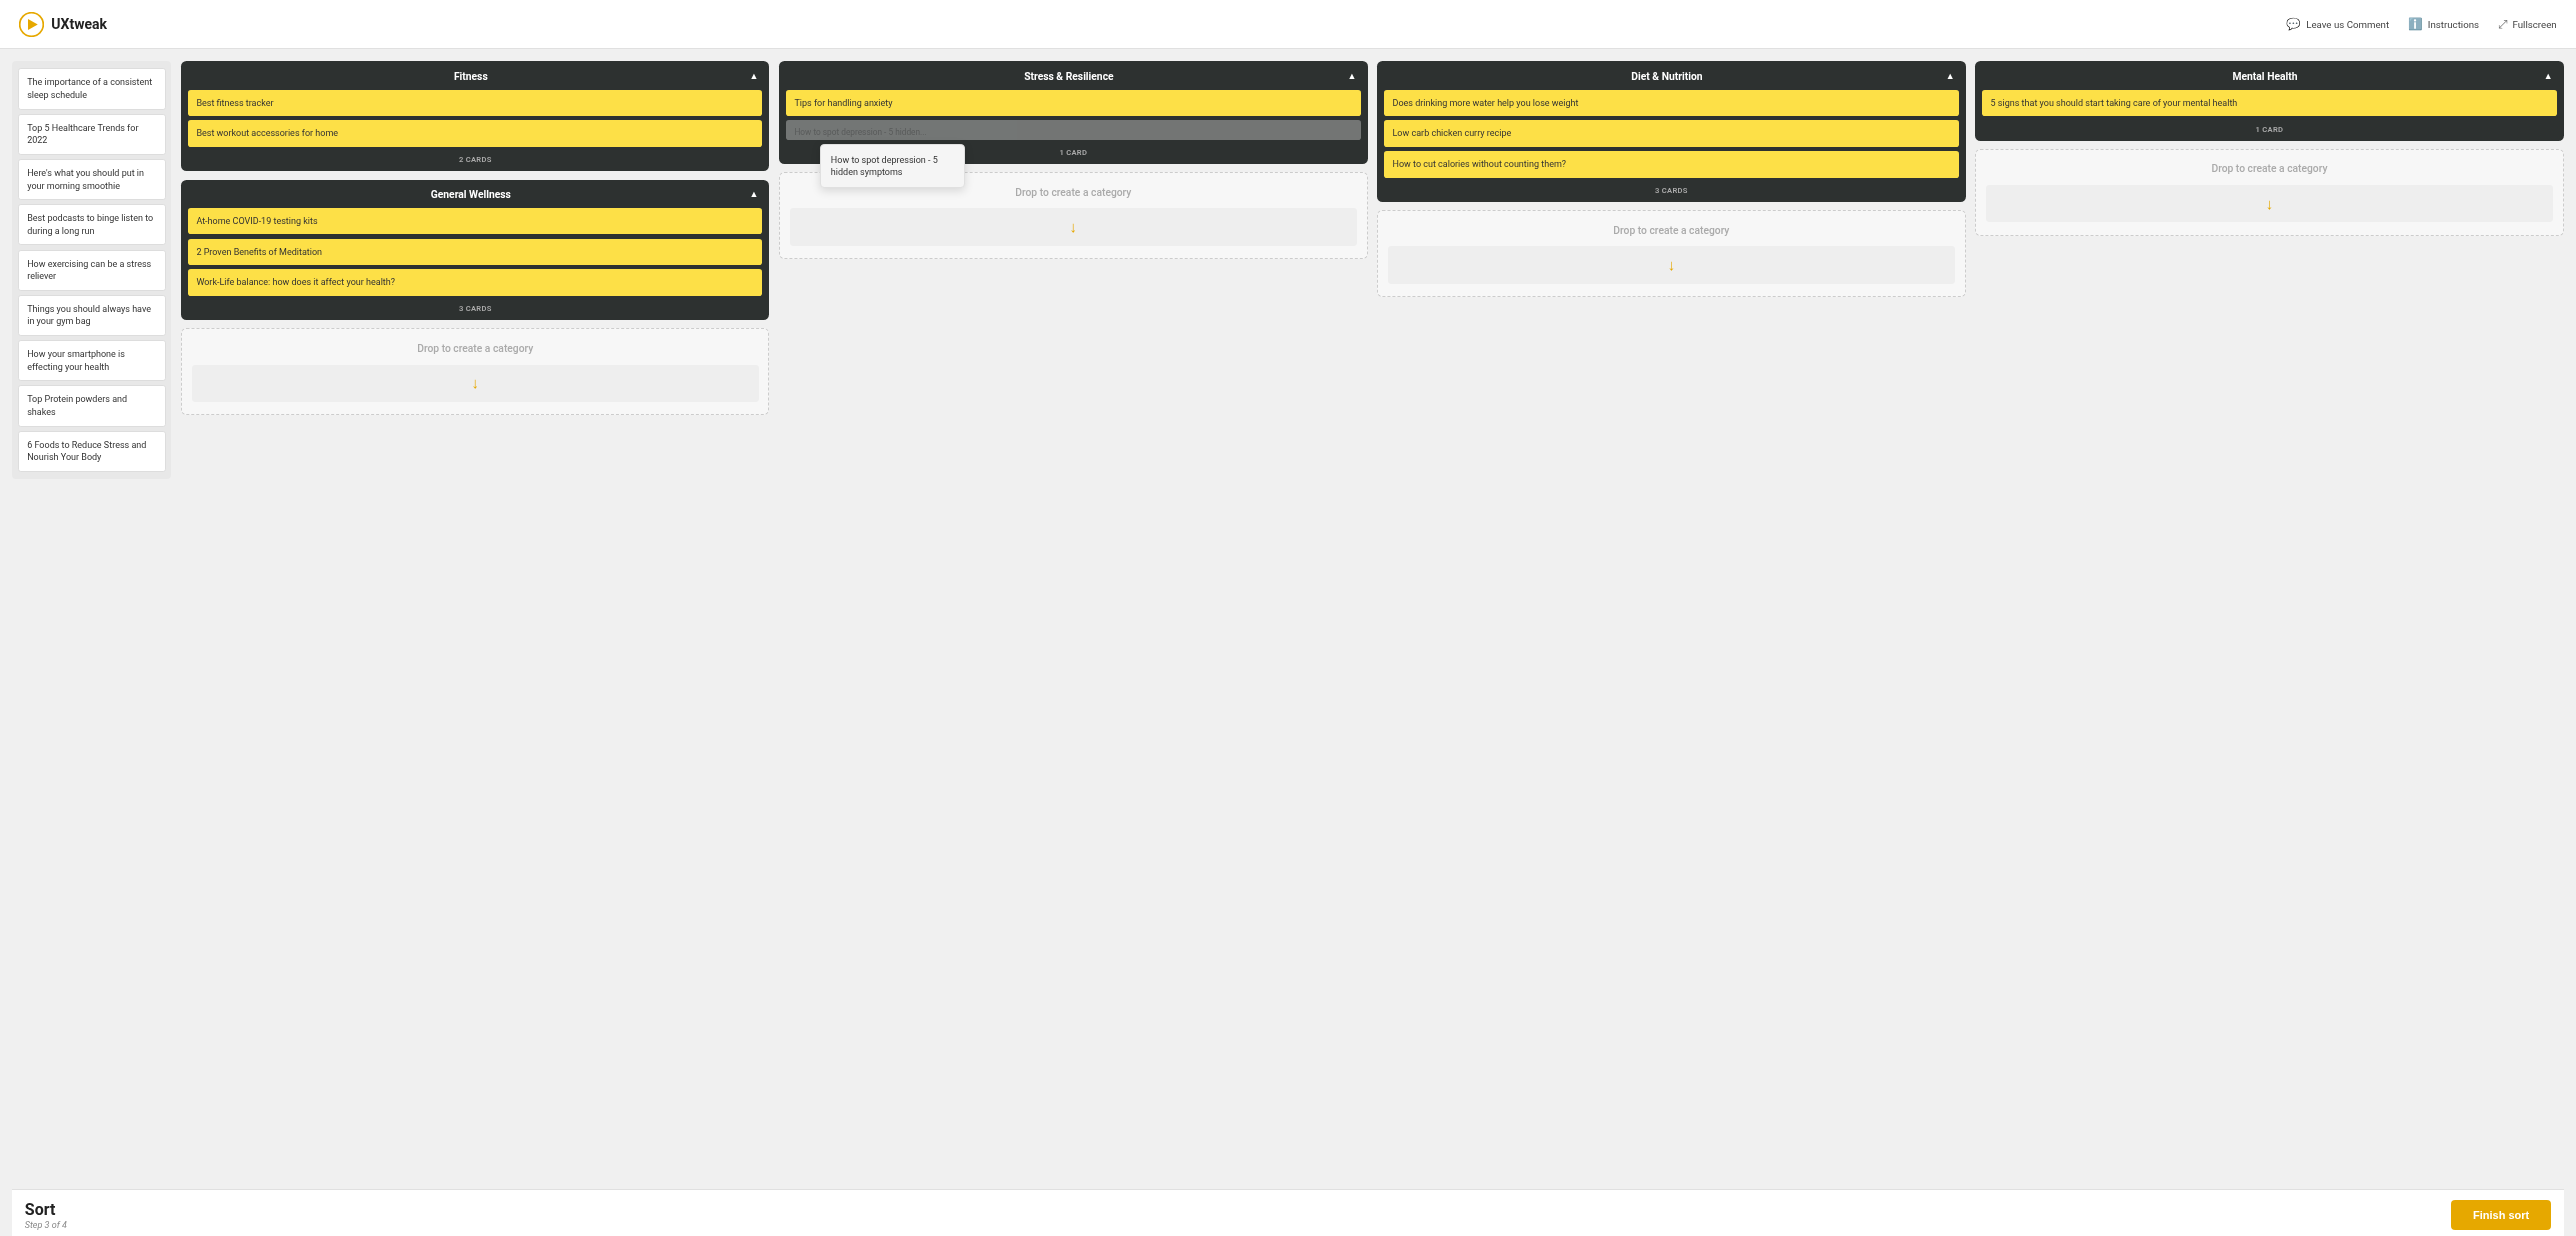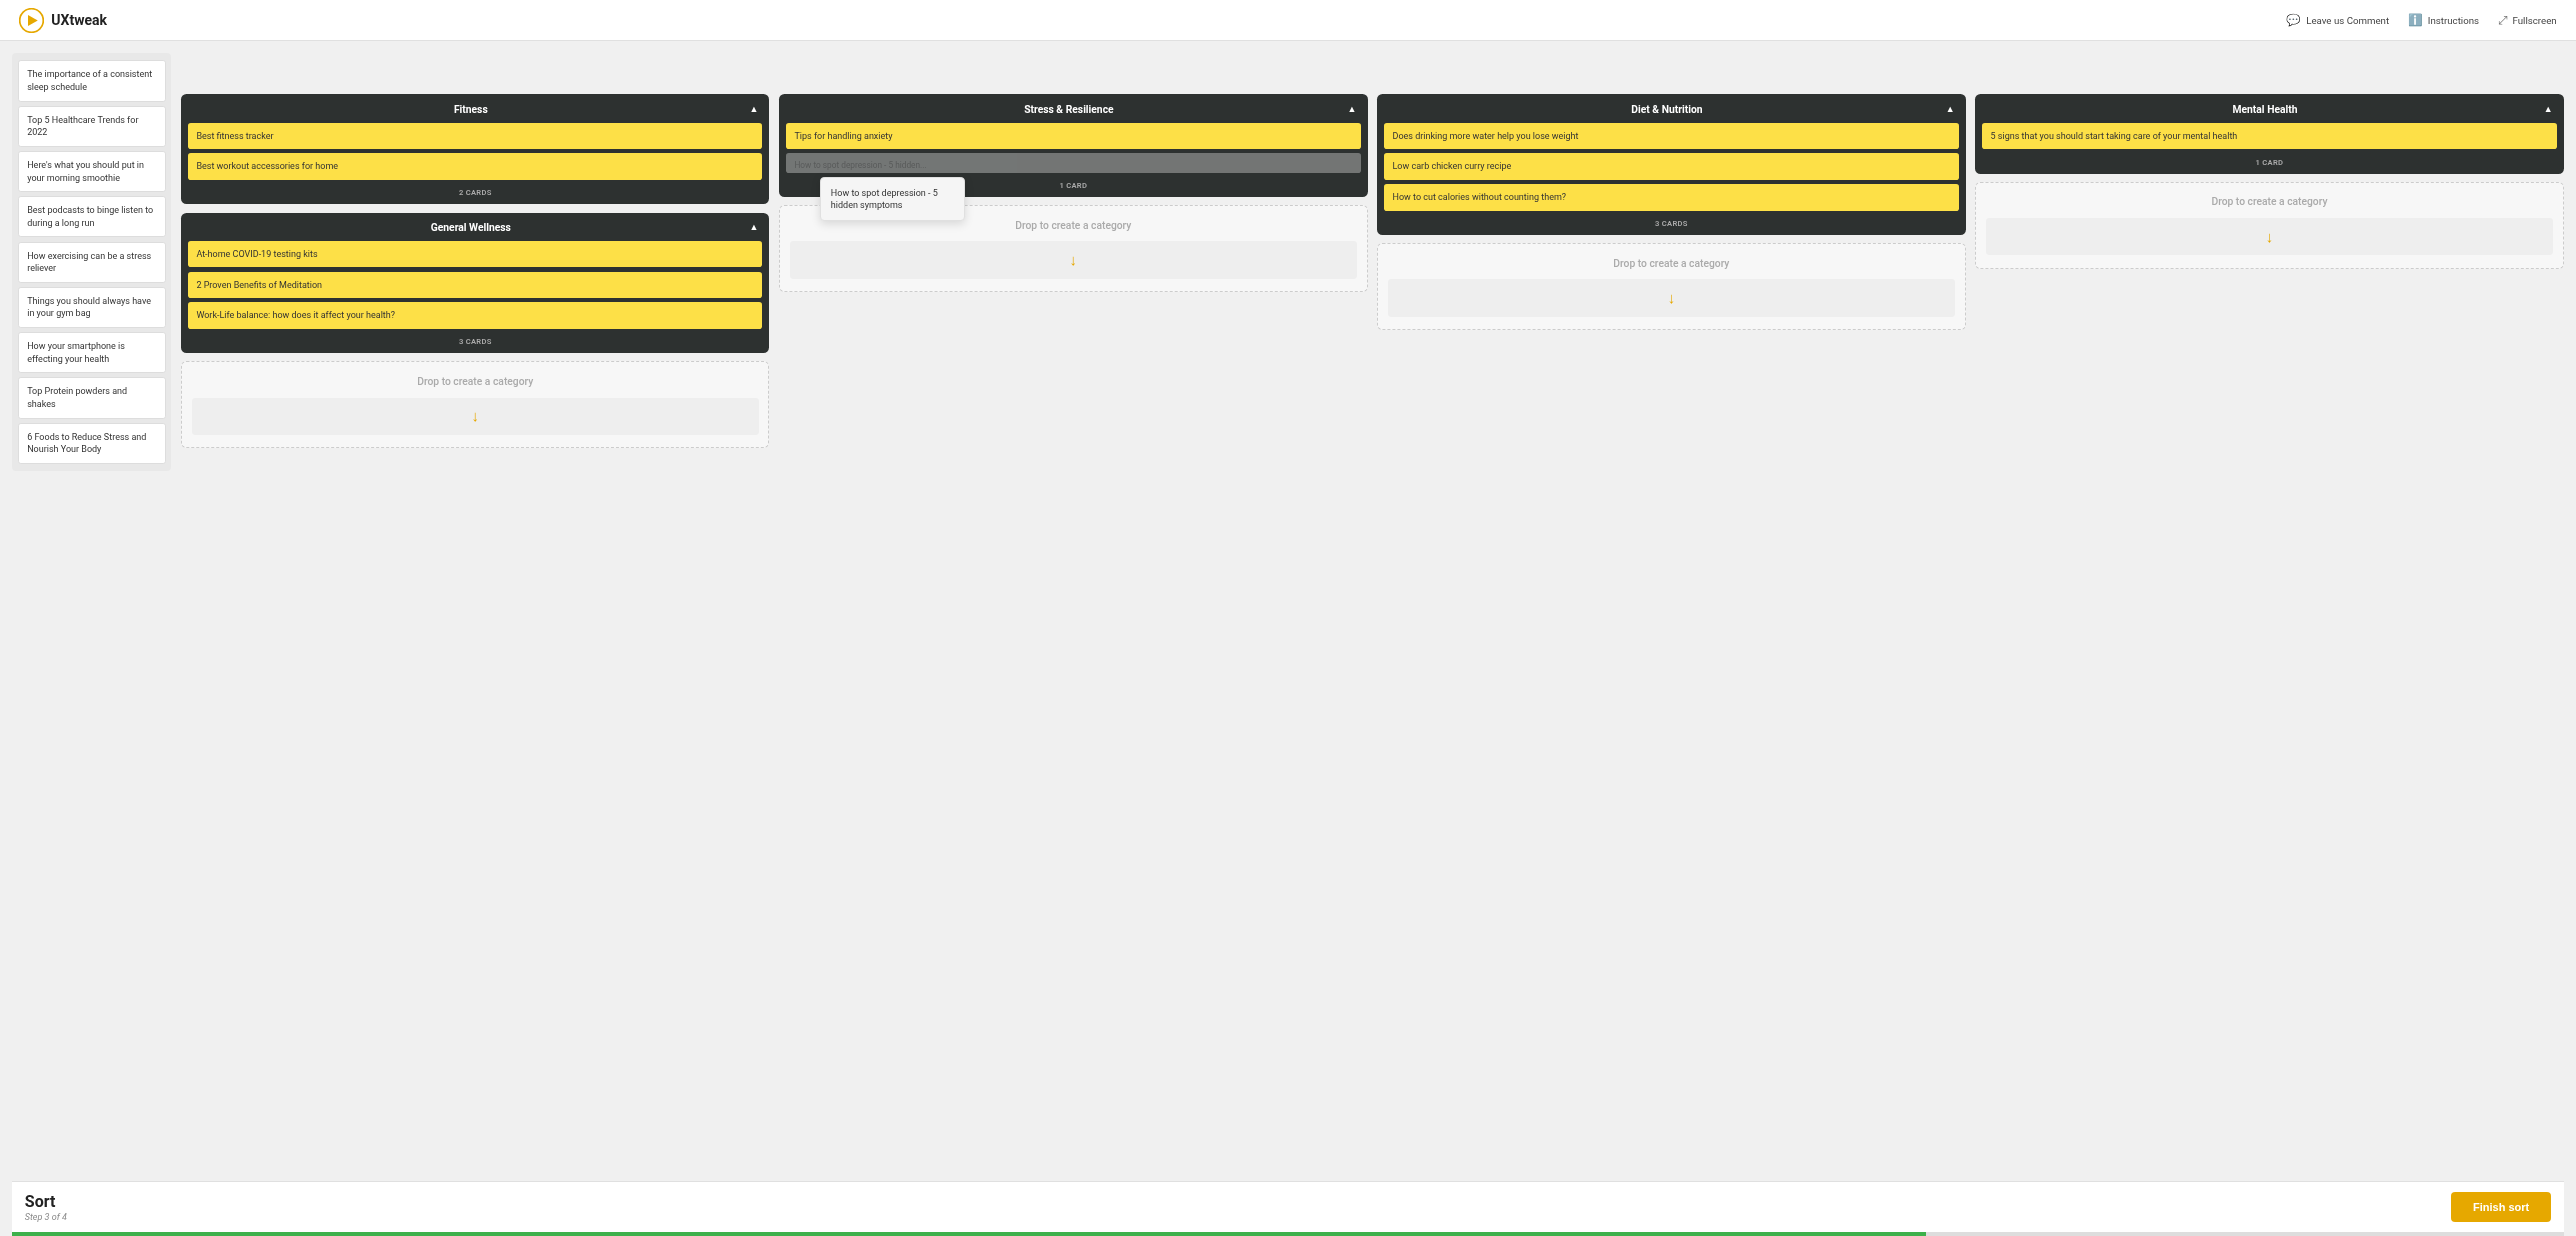"UXtweak" .header { height: 41px -> 49px }
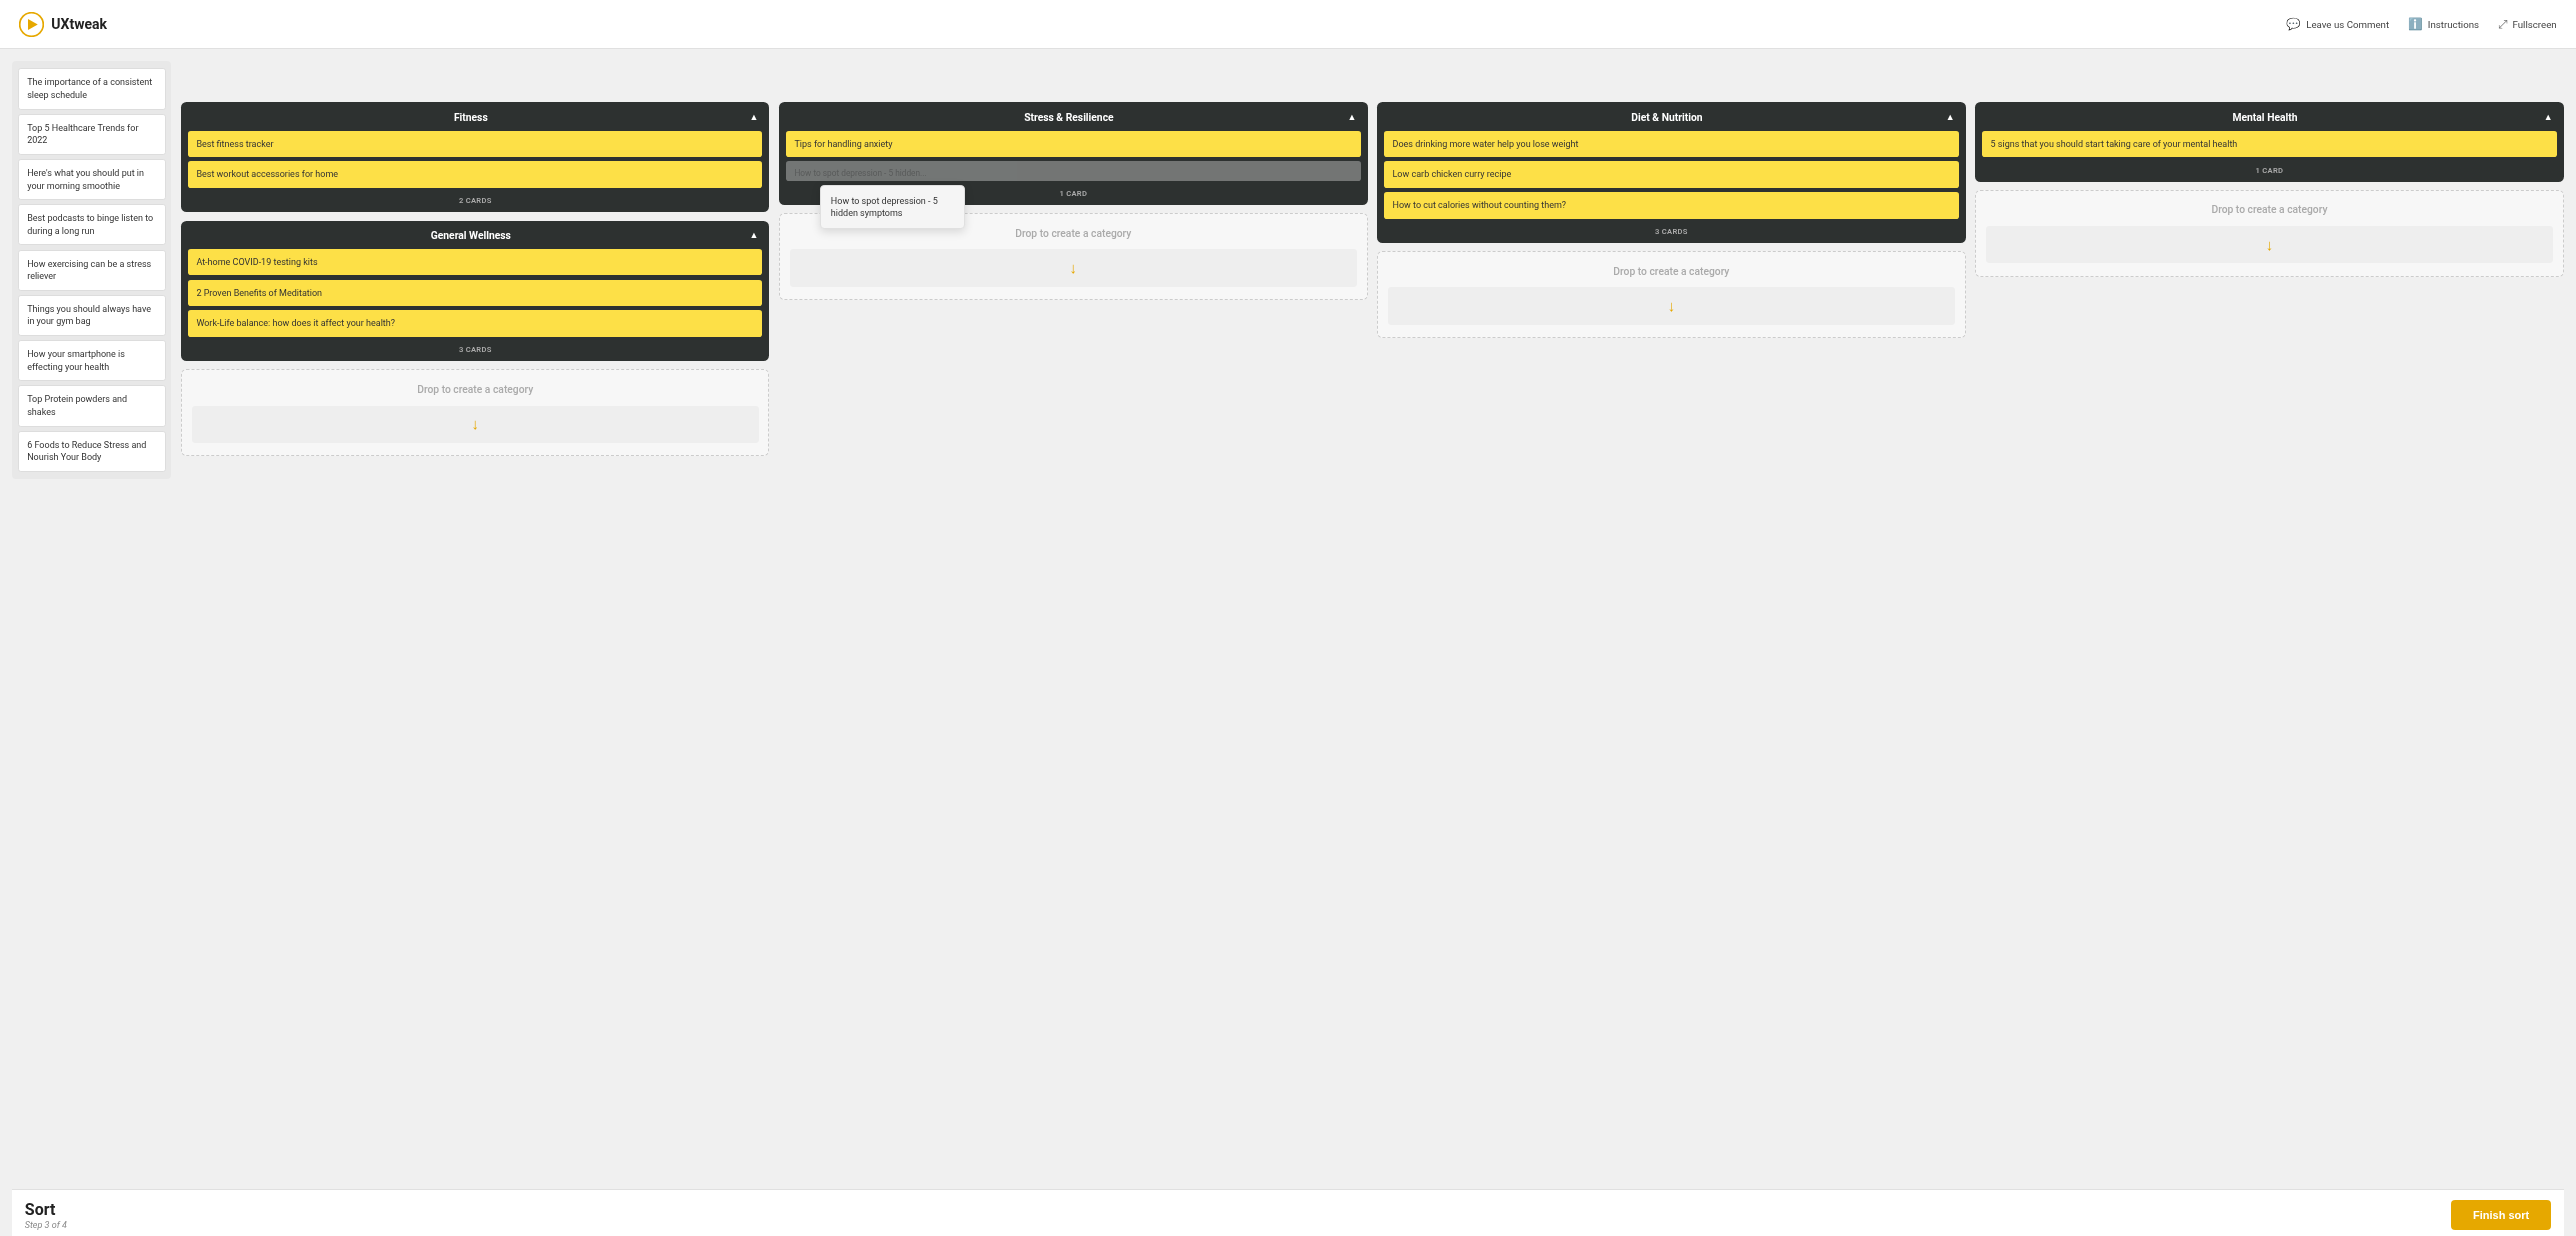"Fitness" .sort-area { margin-top: 41px -> none }
